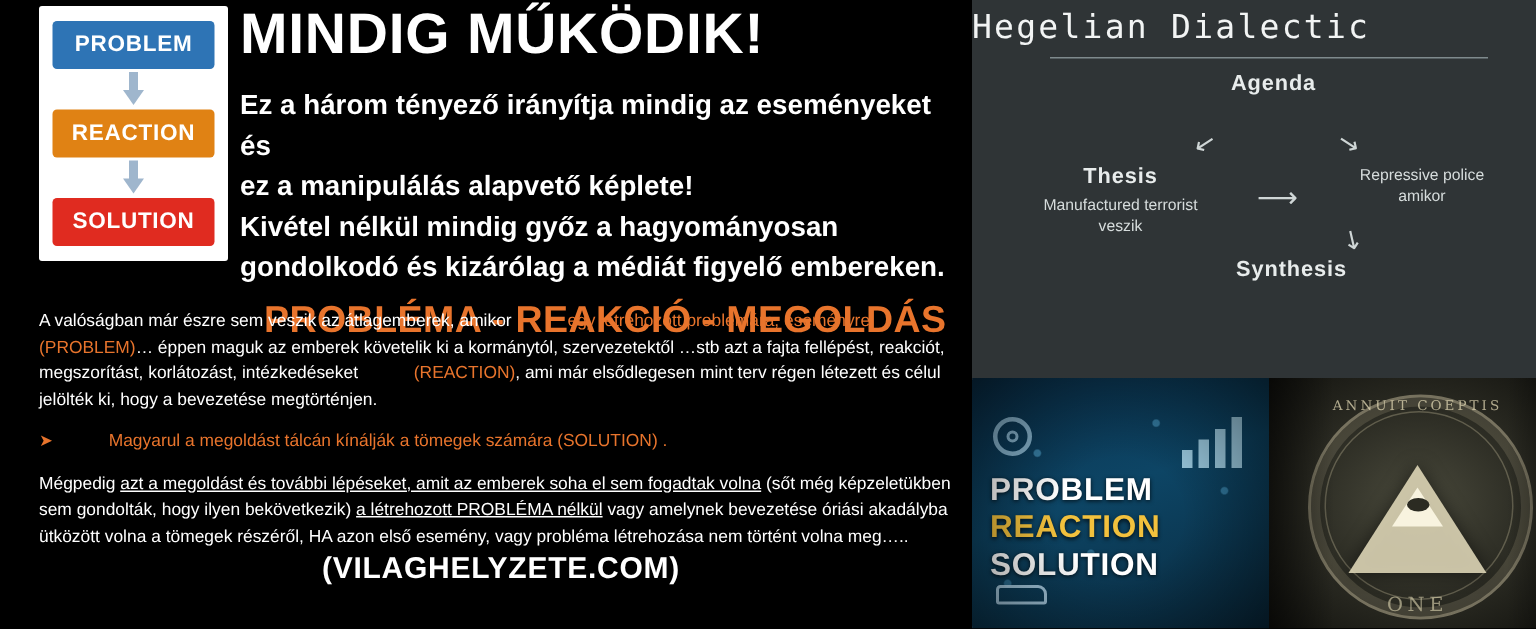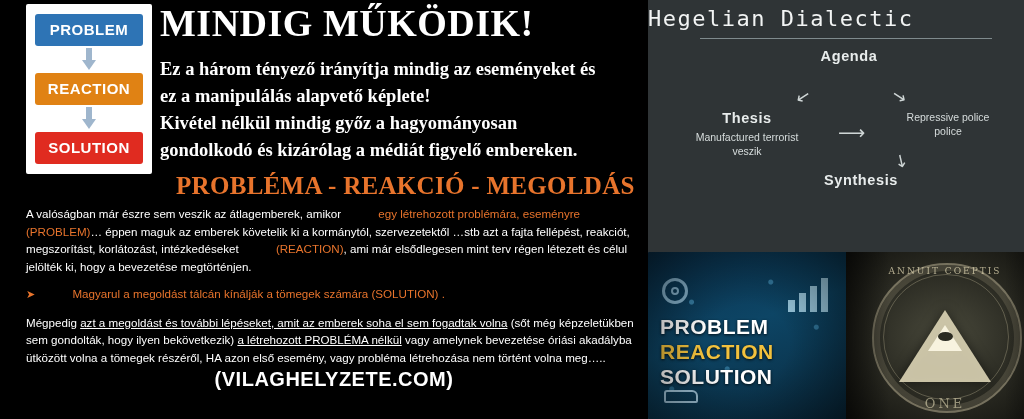"MINDIG MŰKÖDIK!" #headline { font-family: Liberation Serif, serif -> none }
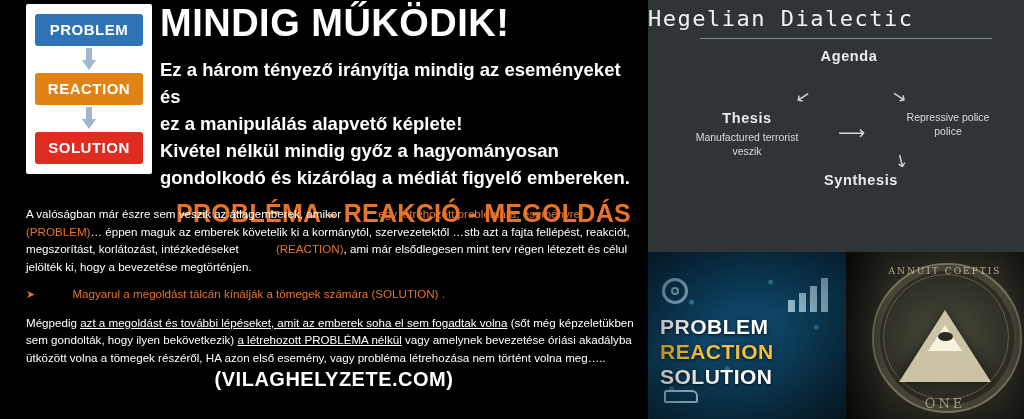"police" span { text: police -> amikor }
